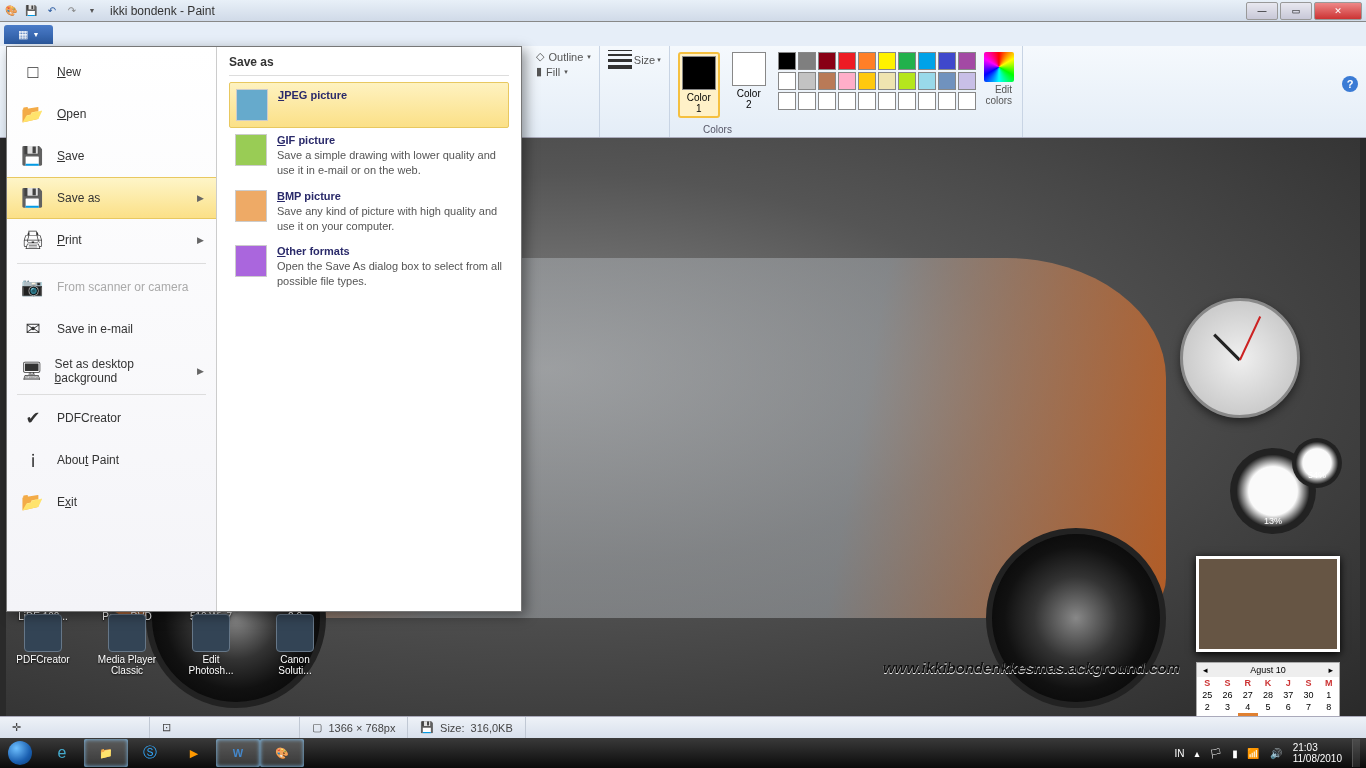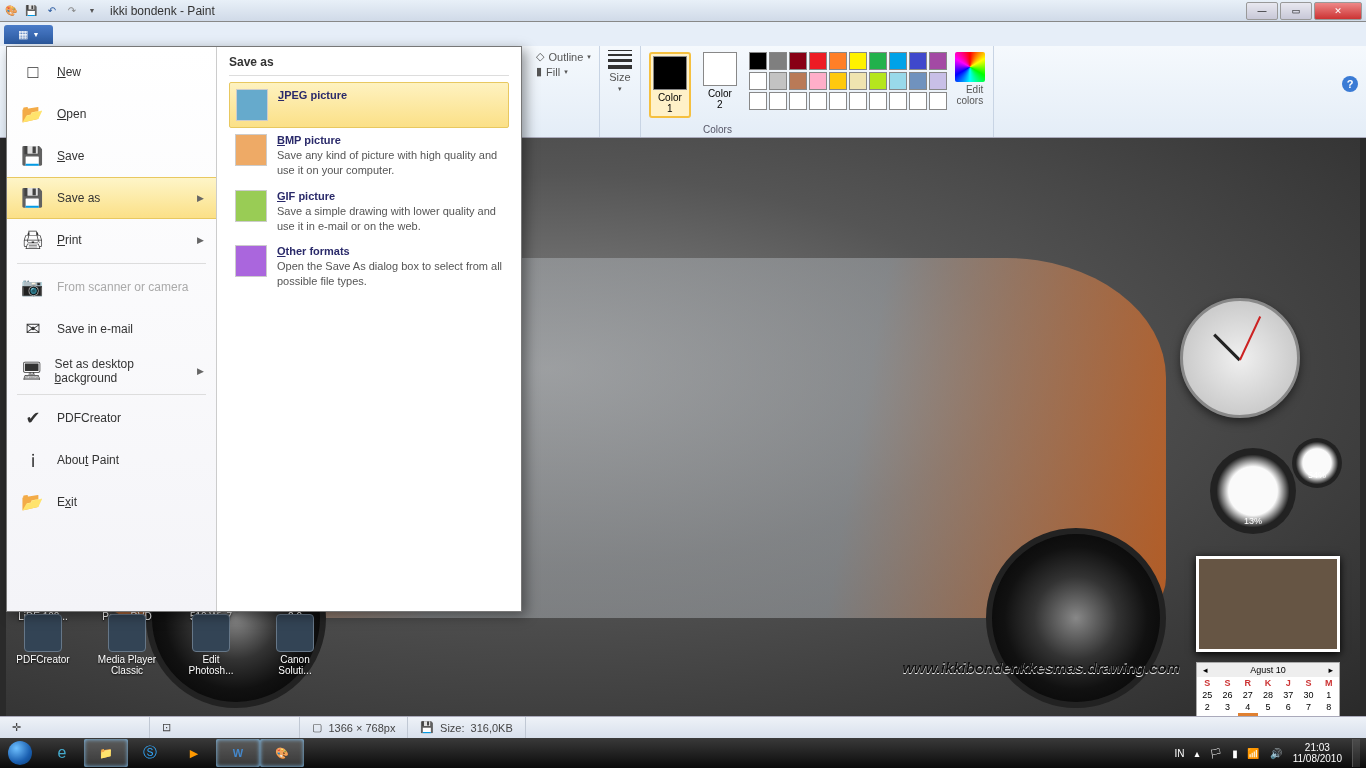"Size" .size-btn { flex-direction: column -> row }
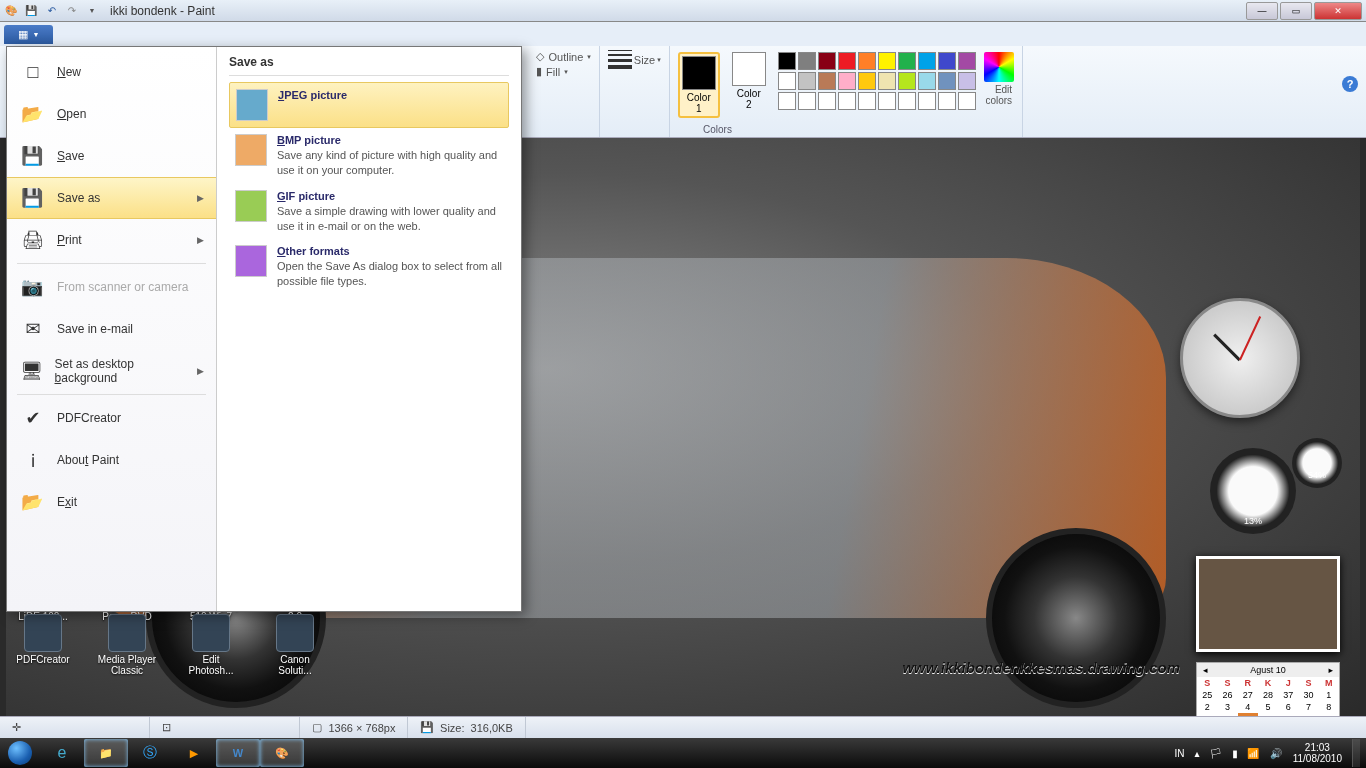"BMP picture" div.fmt-item { order: before "GIF picture" -> after "GIF picture" }
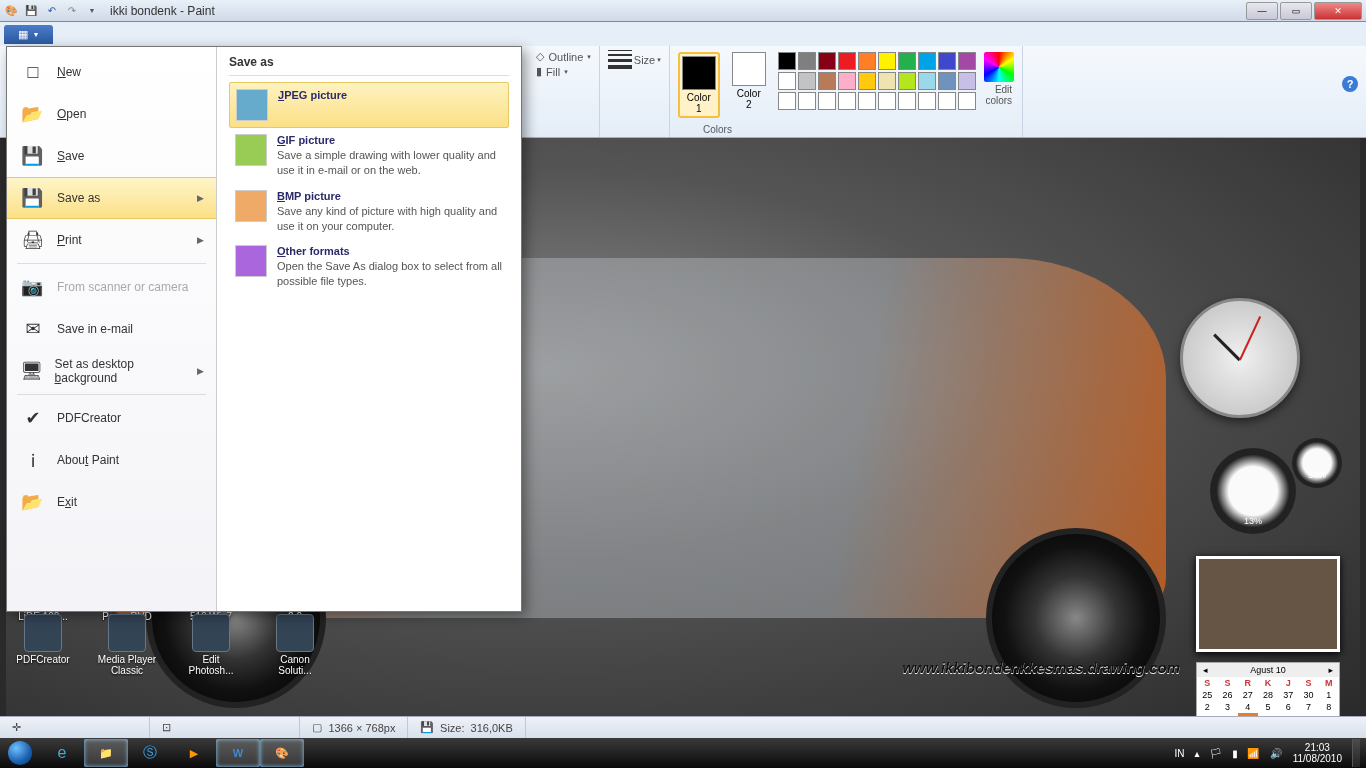"13%" .gadget-meter { right: 64px -> 44px }
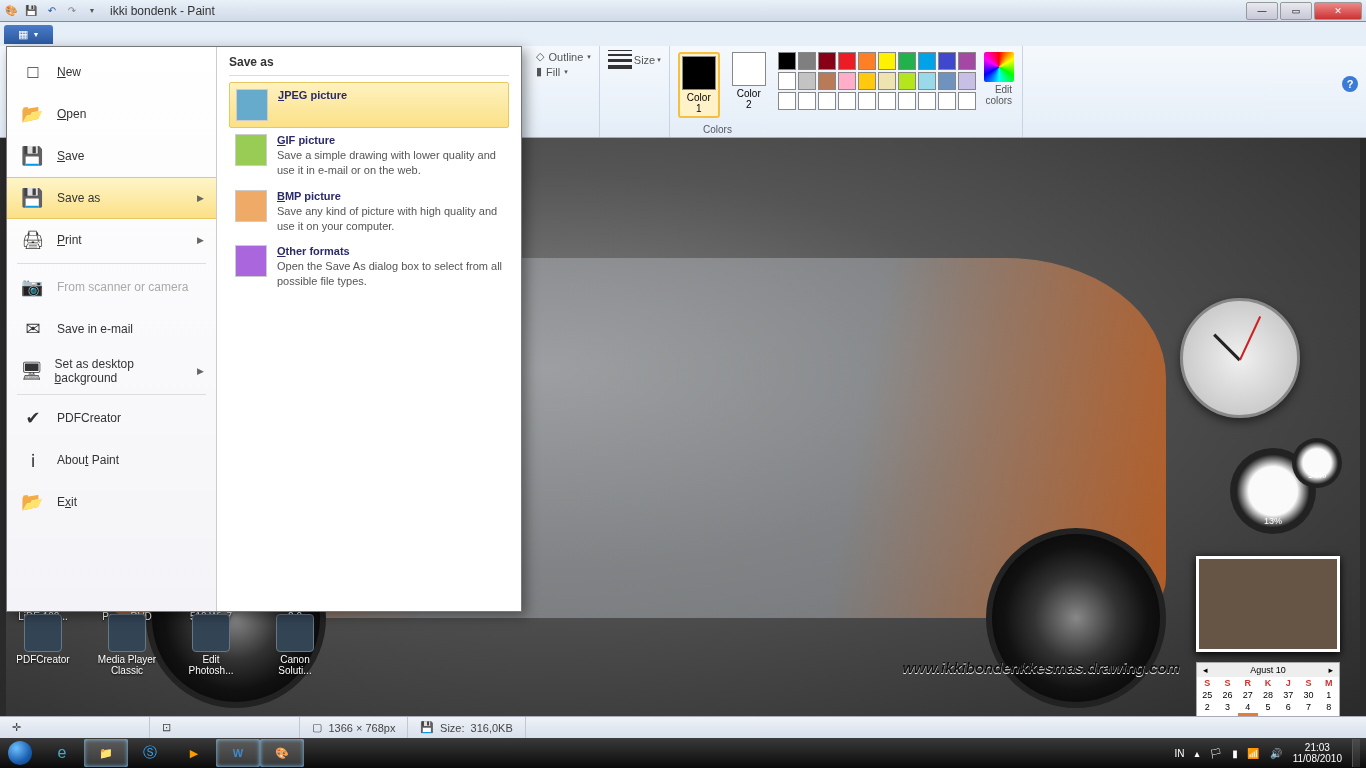"www.ikkibondenkkesmas.drawing.com" div.watermark { text: www.ikkibondenkkesmas.drawing.com -> www.ikkibondenkkesmas.ackground.com }
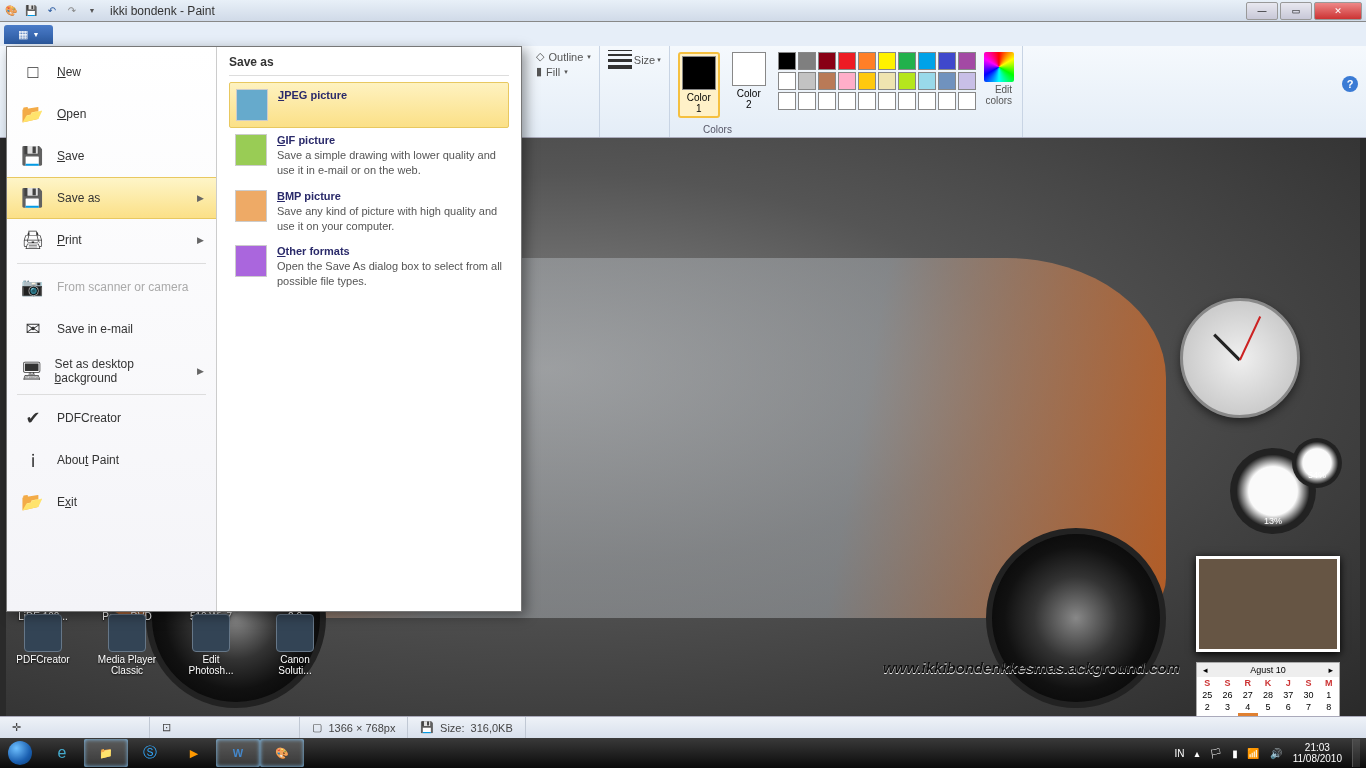"21:03" .tray .clock { text-align: center -> none }
